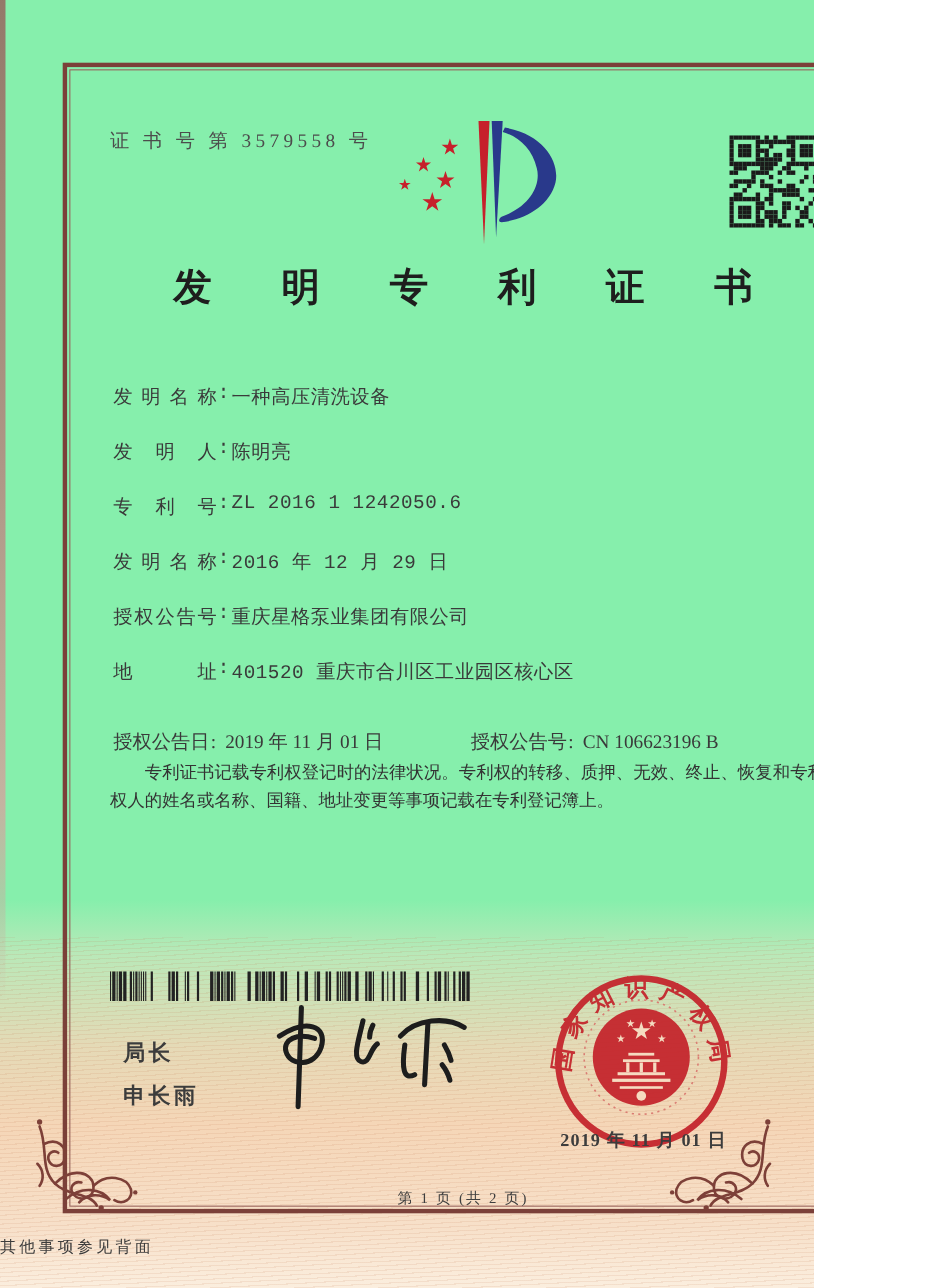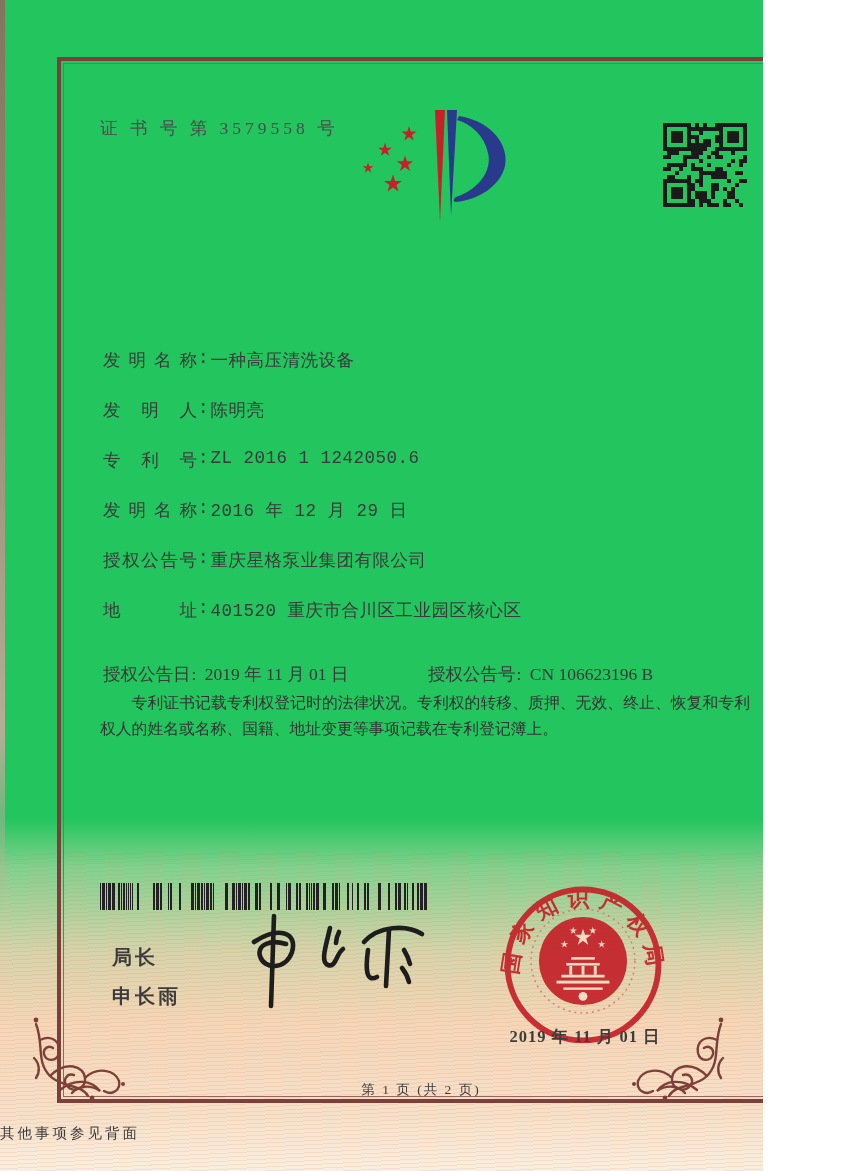"证 书 号 第 3579558" .page { background: #22c55e -> #86efac; padding-left: 23px -> none }
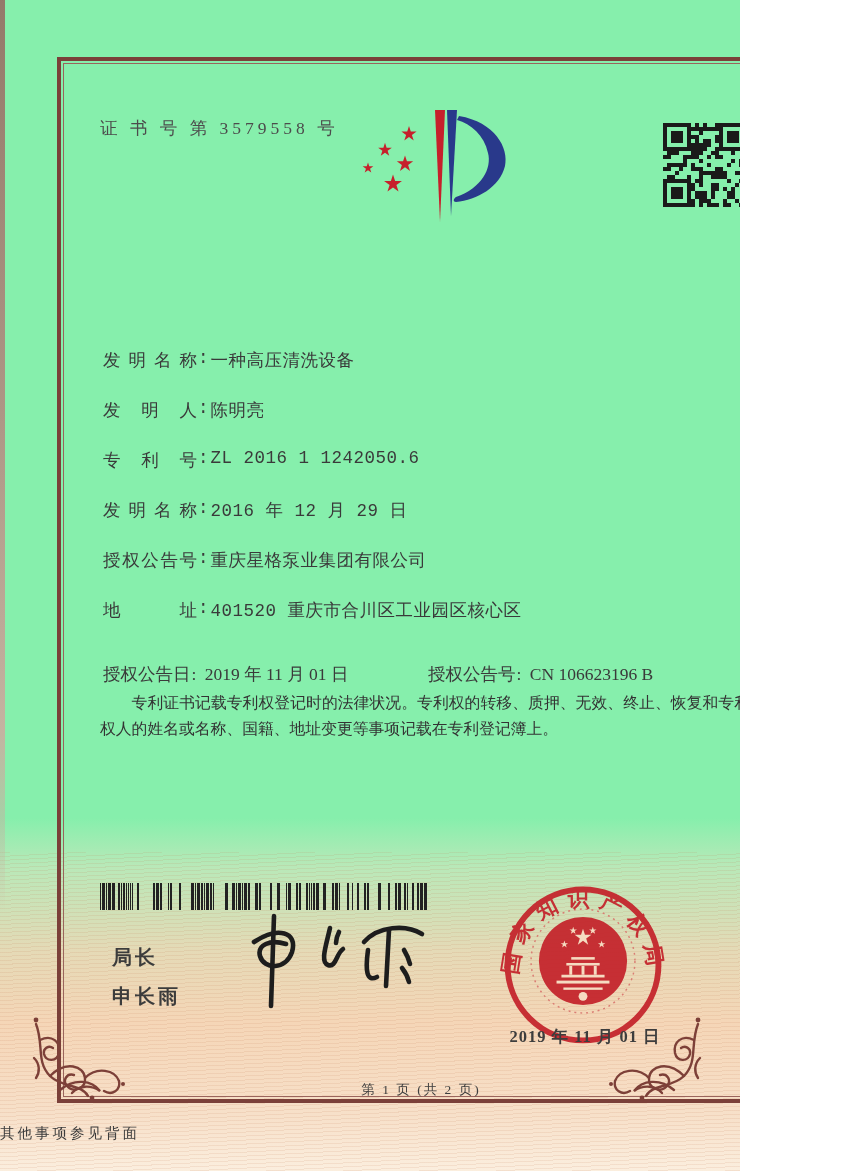"发 明 专 利 证" div.title { html: none -> <div>发 明 专 利 证 书</div> }
